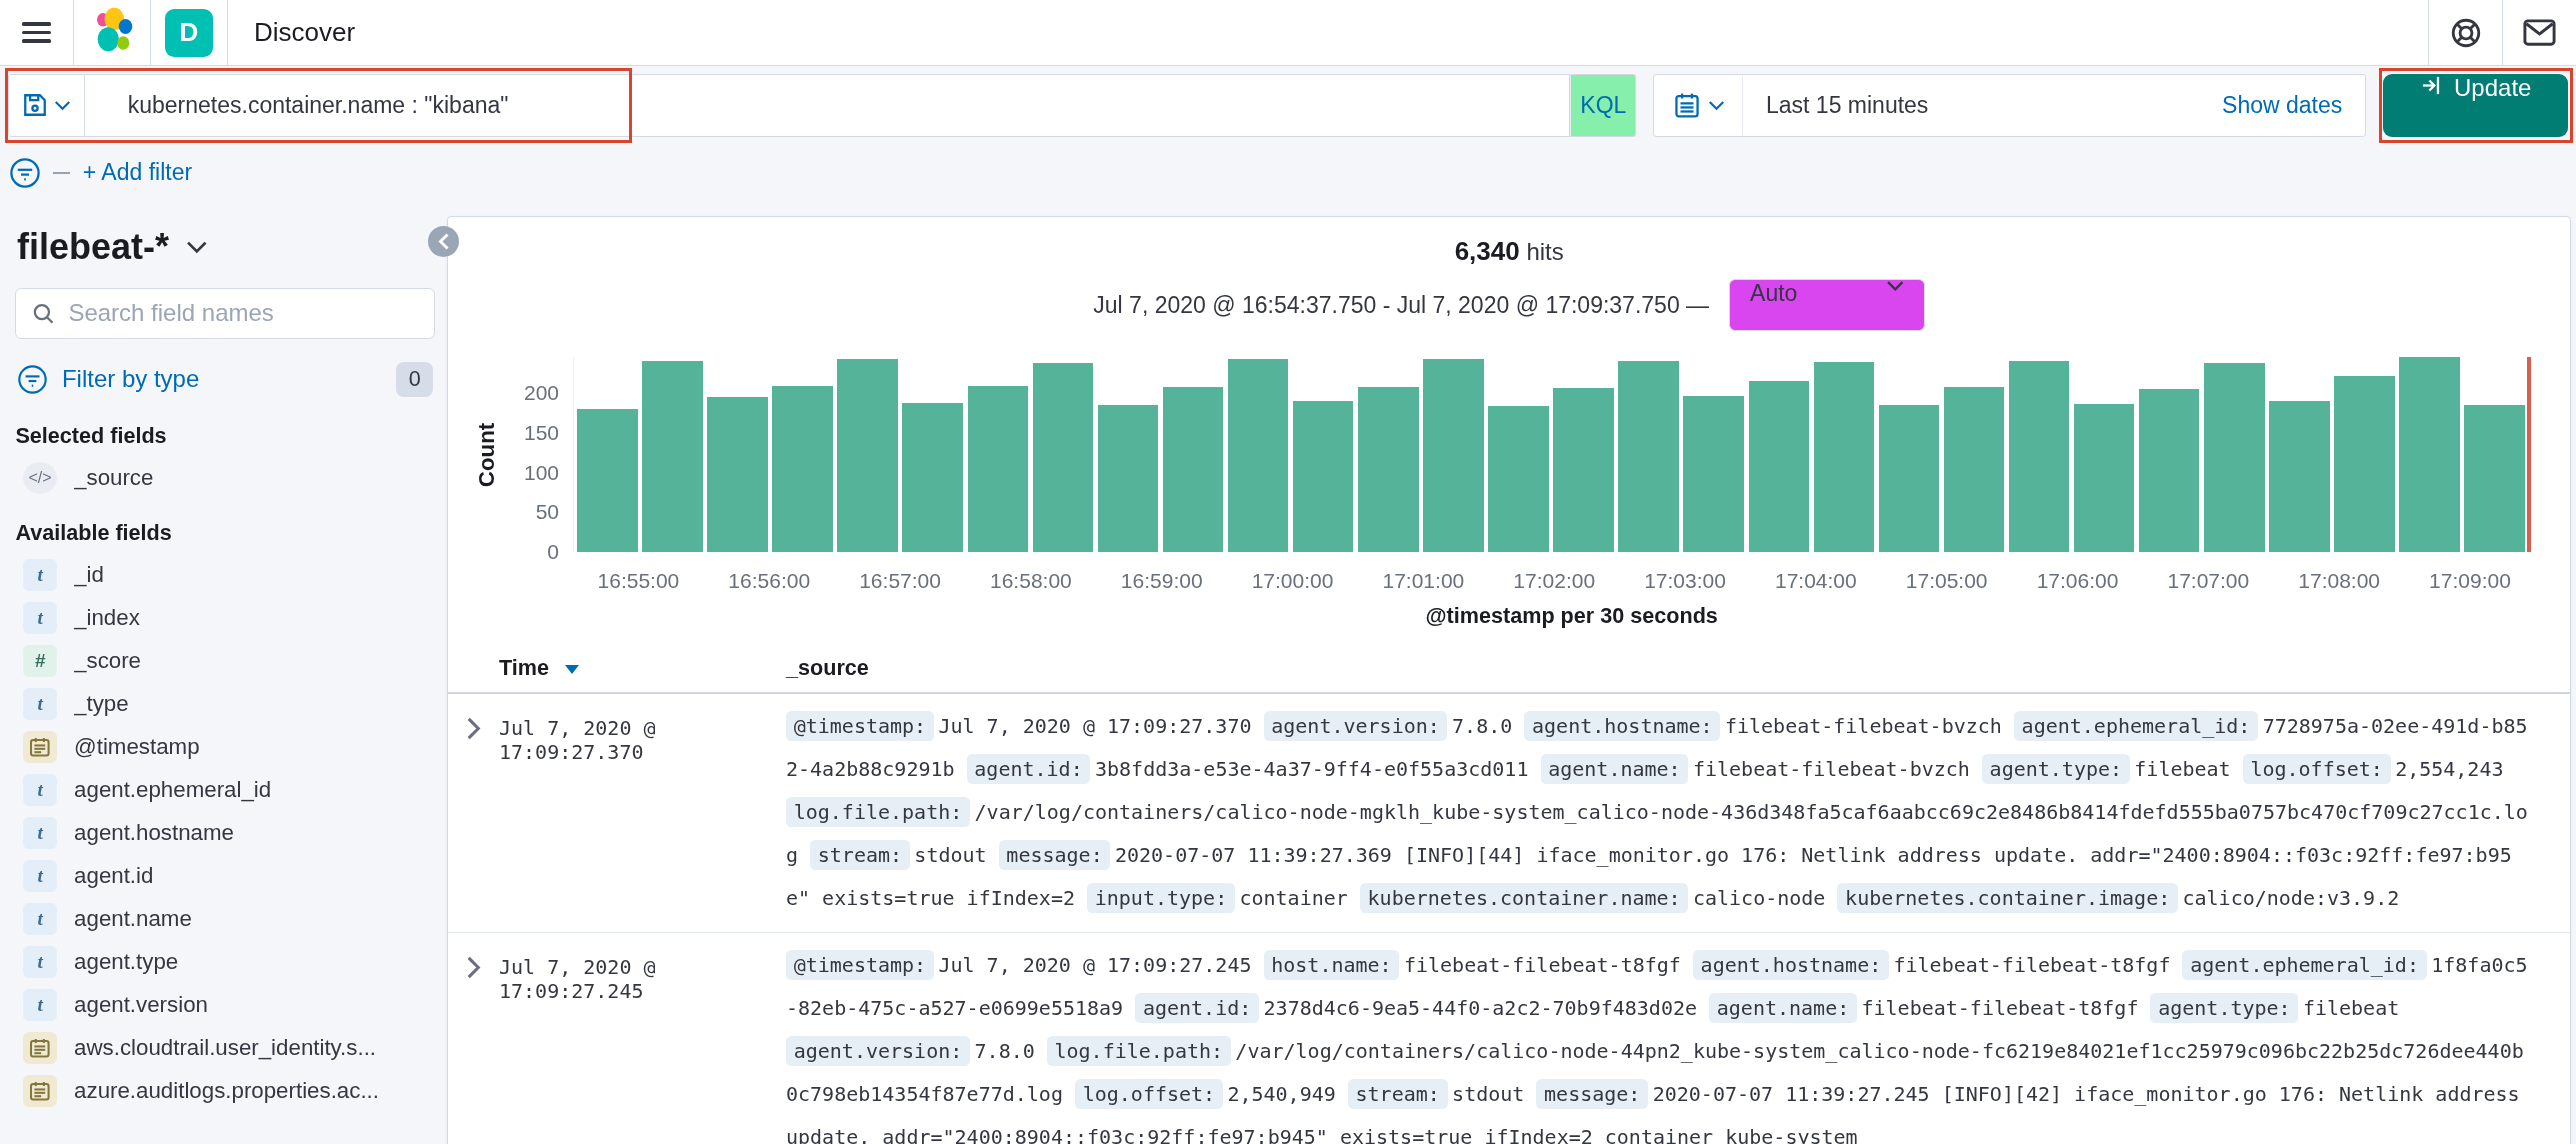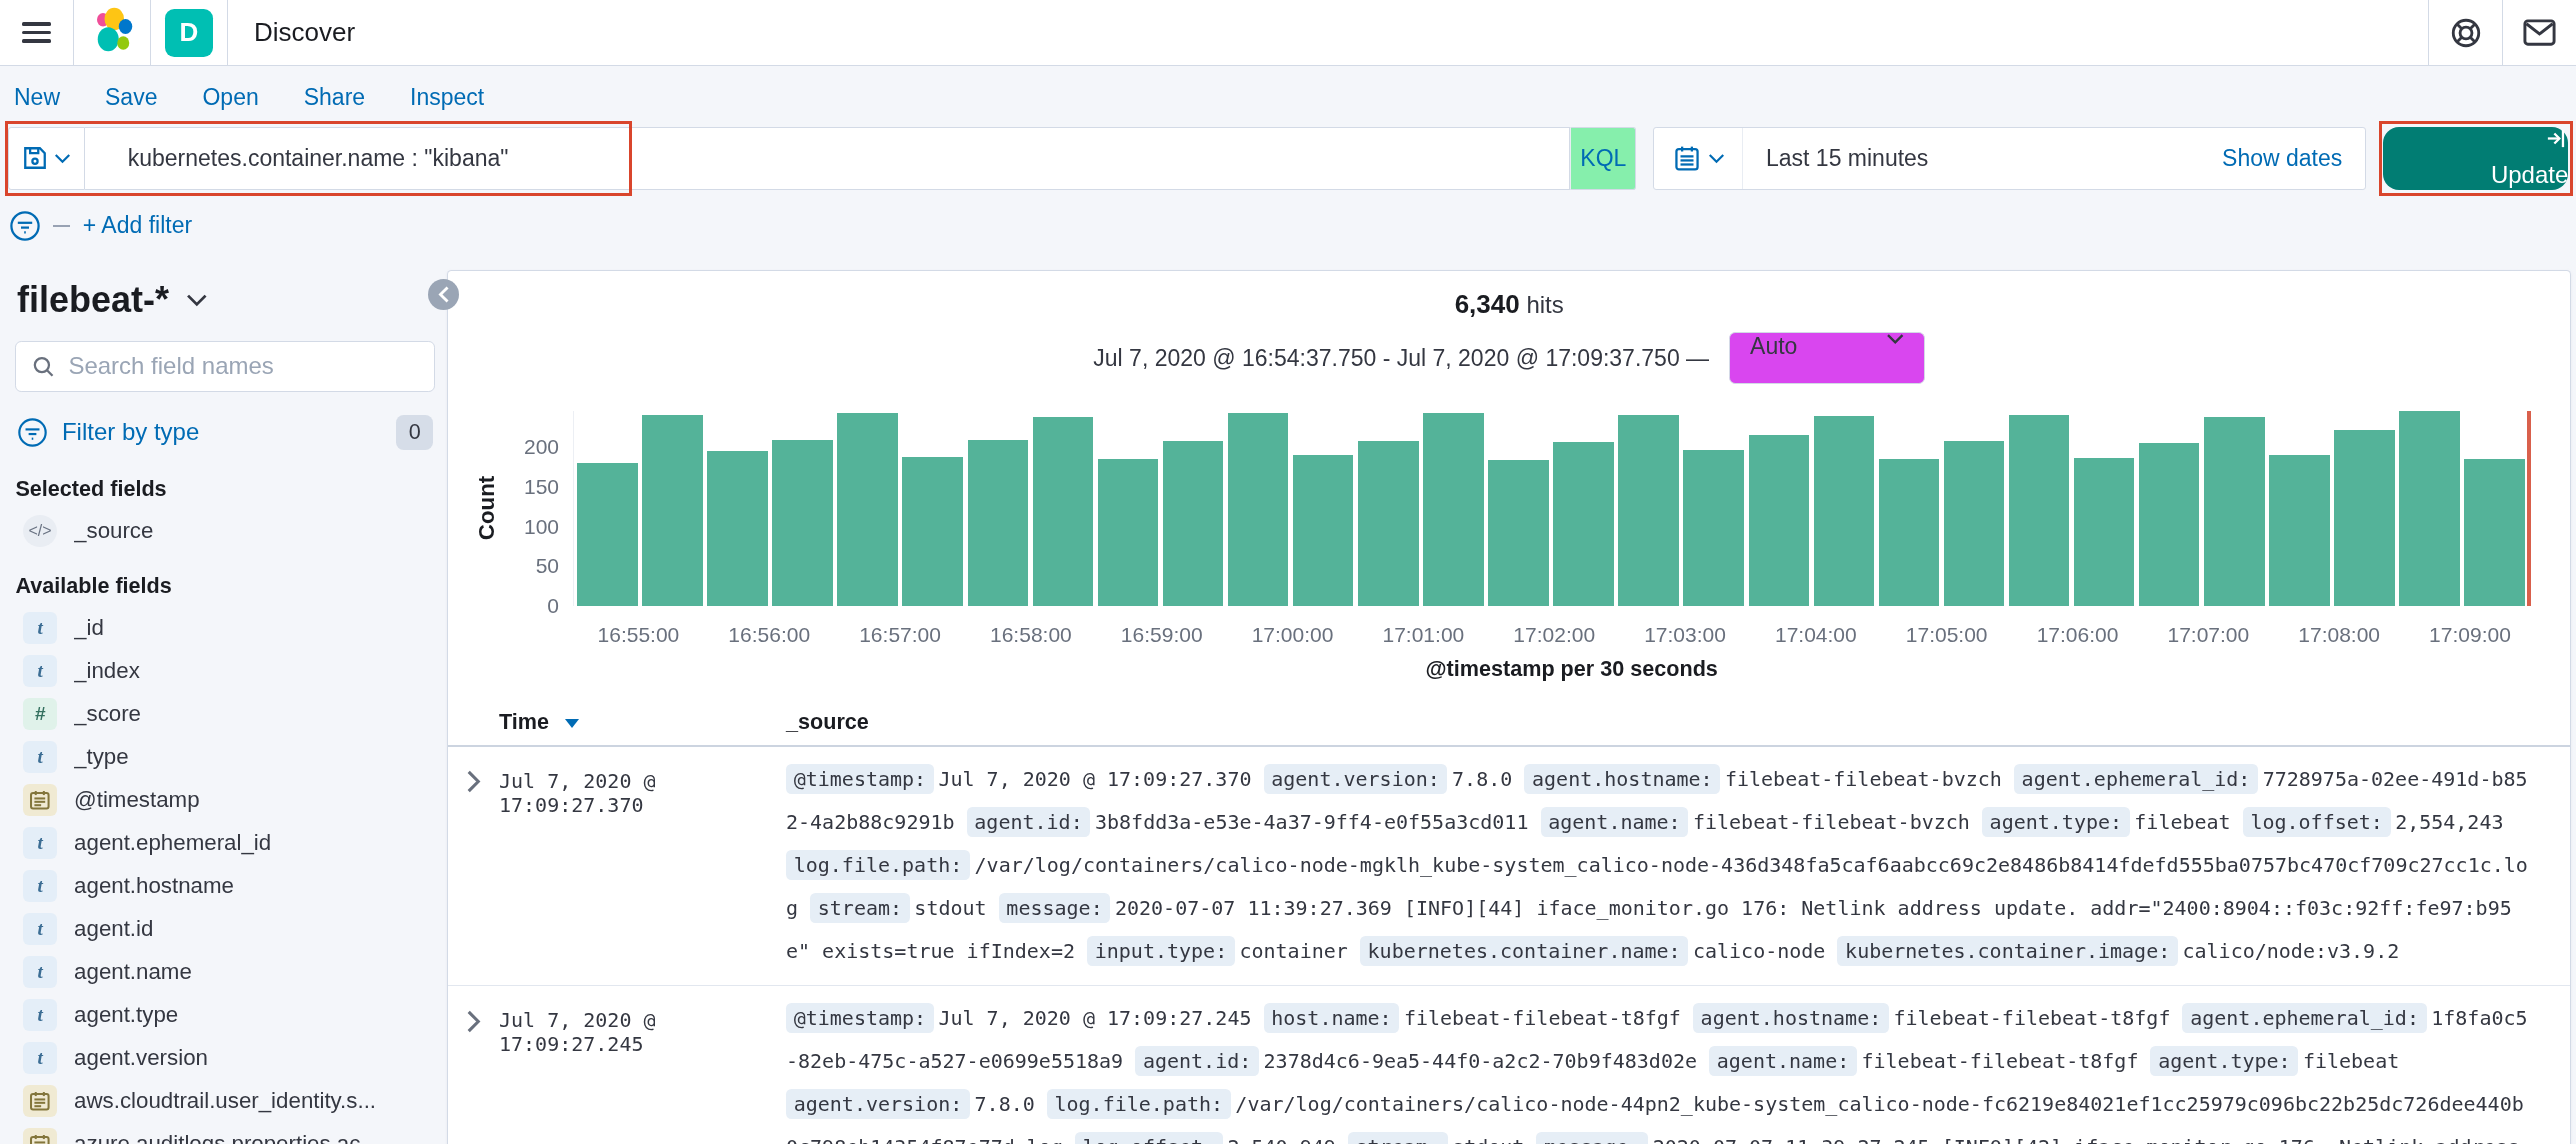"New" div.nav-row { html: <div> <span>New</span> <span>Save</span> <span>Open</span> <span>Share</span> <span>Inspect</span> </div> -> none }
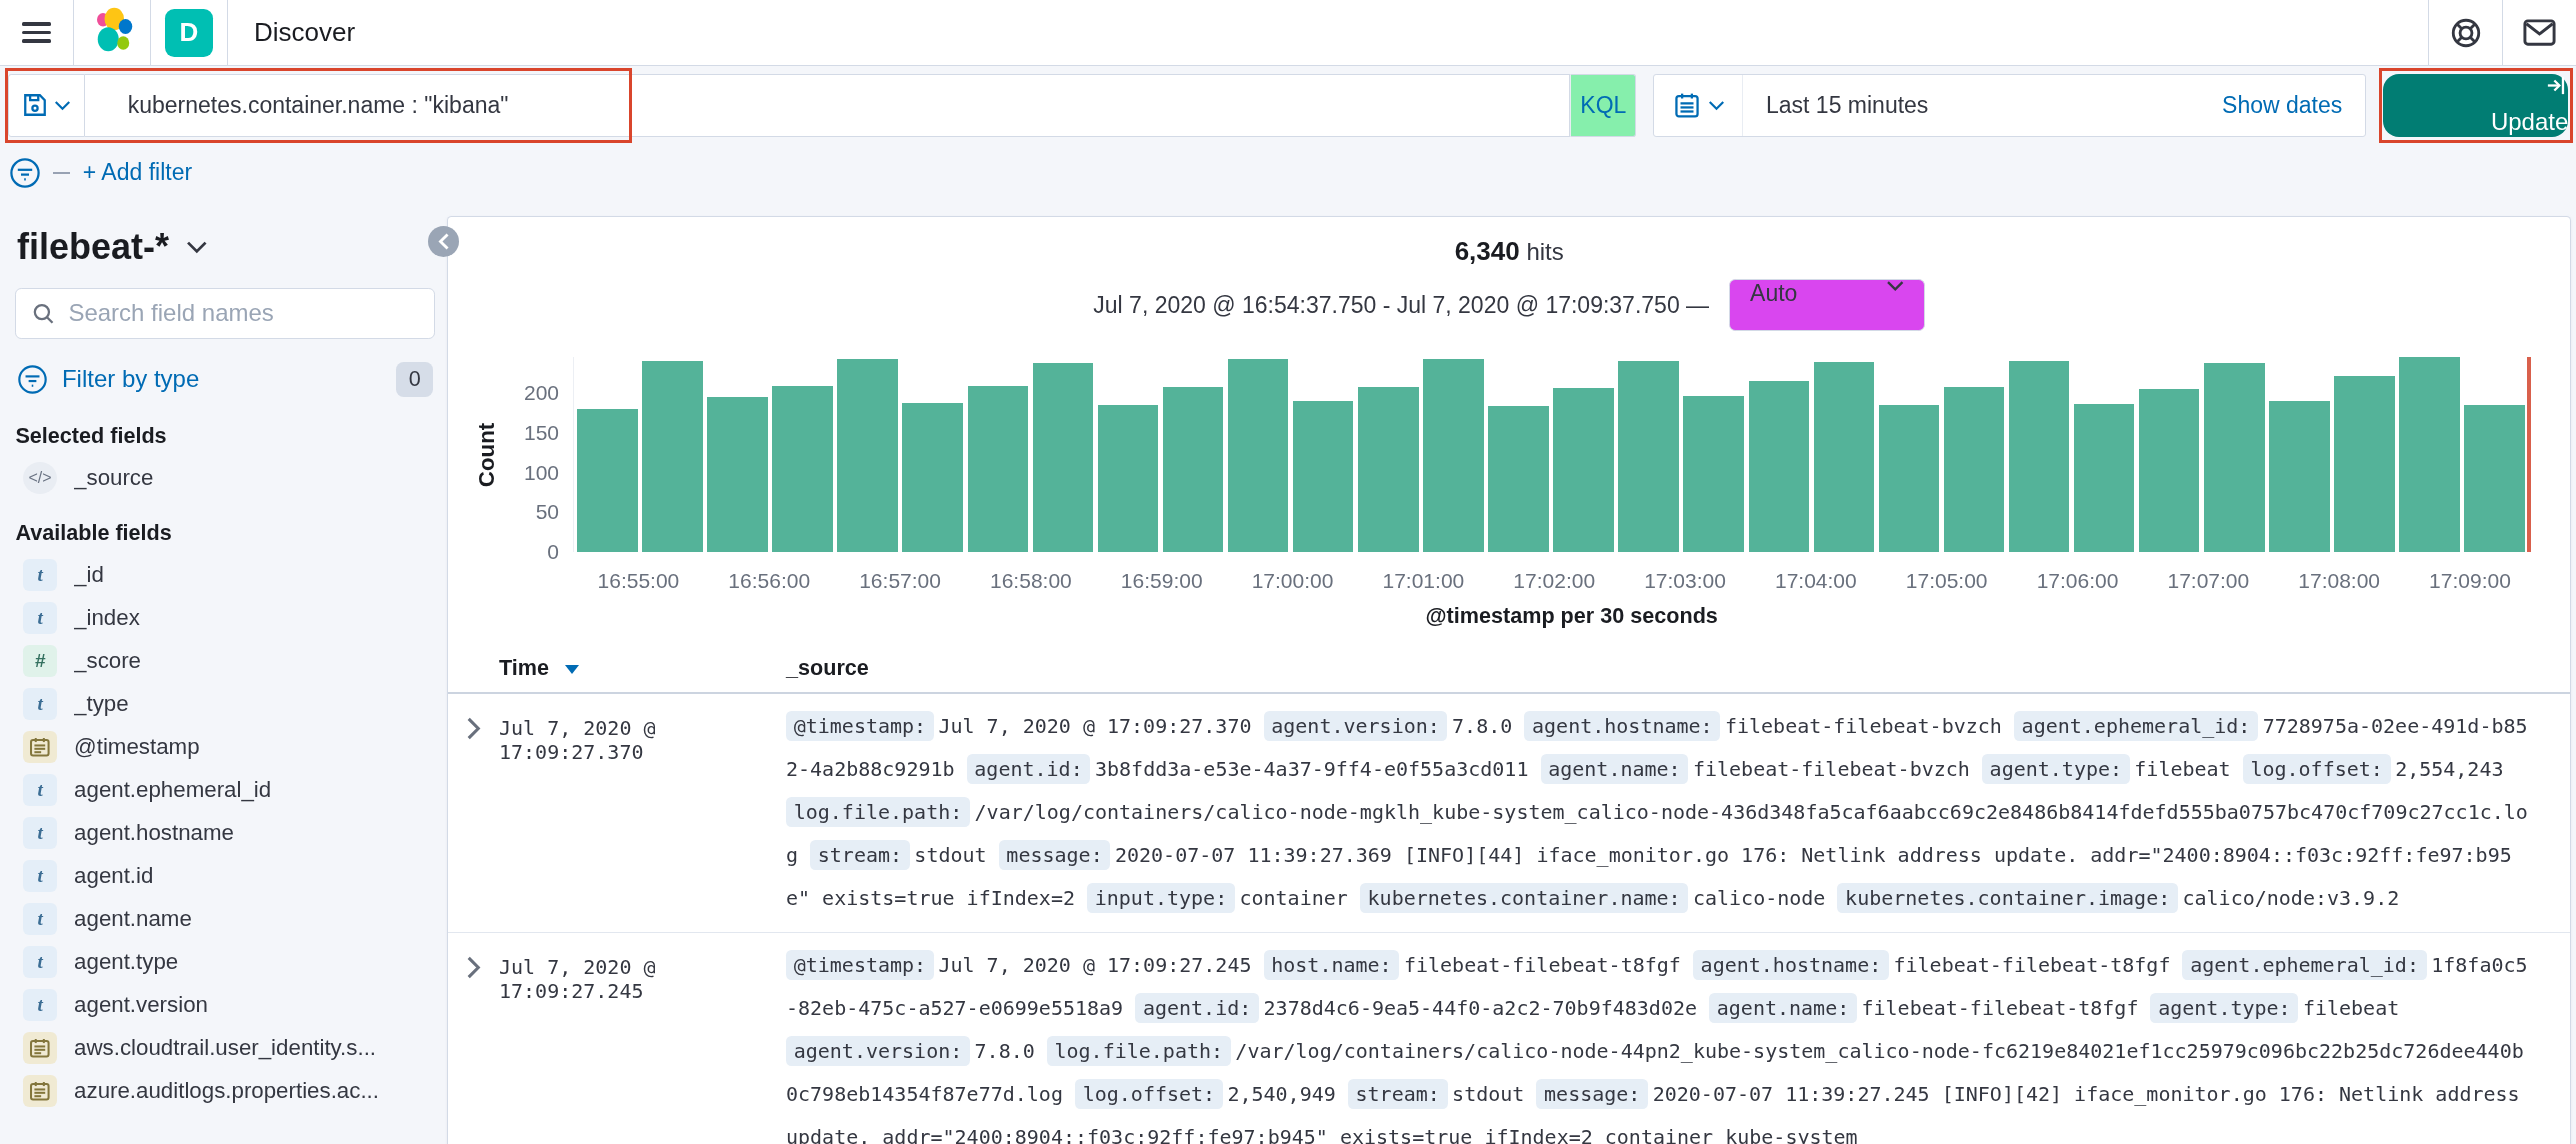"Update" .update-btn { align-items: flex-end -> flex-start; border-radius: 16px -> 9px; flex-direction: column -> none }
